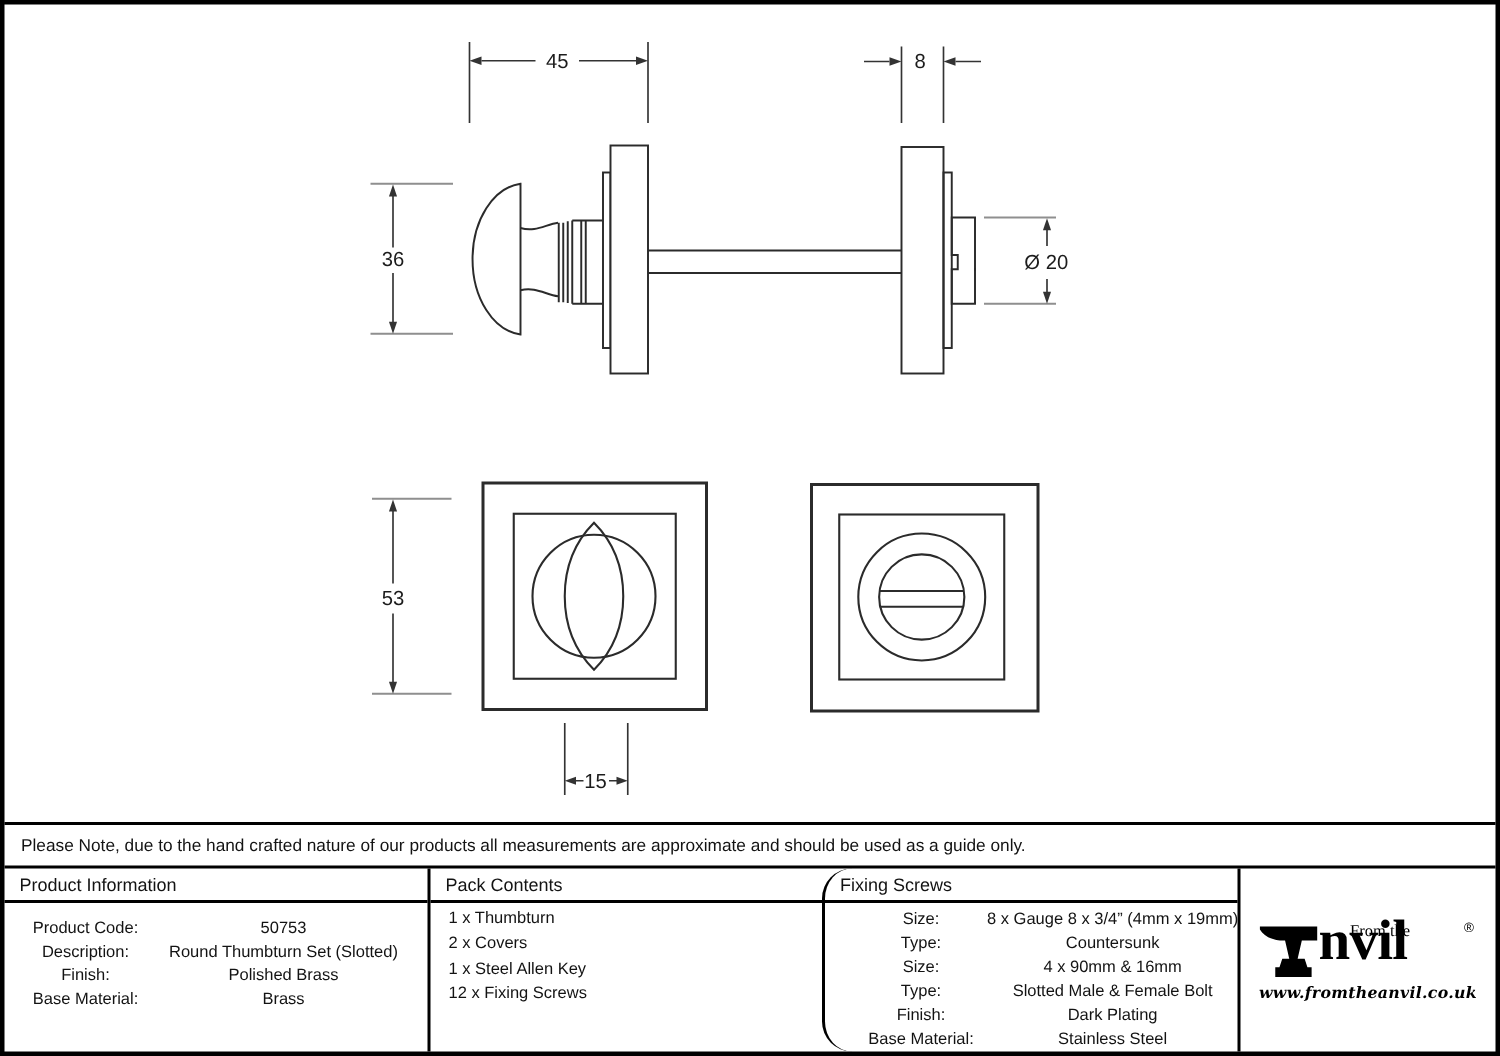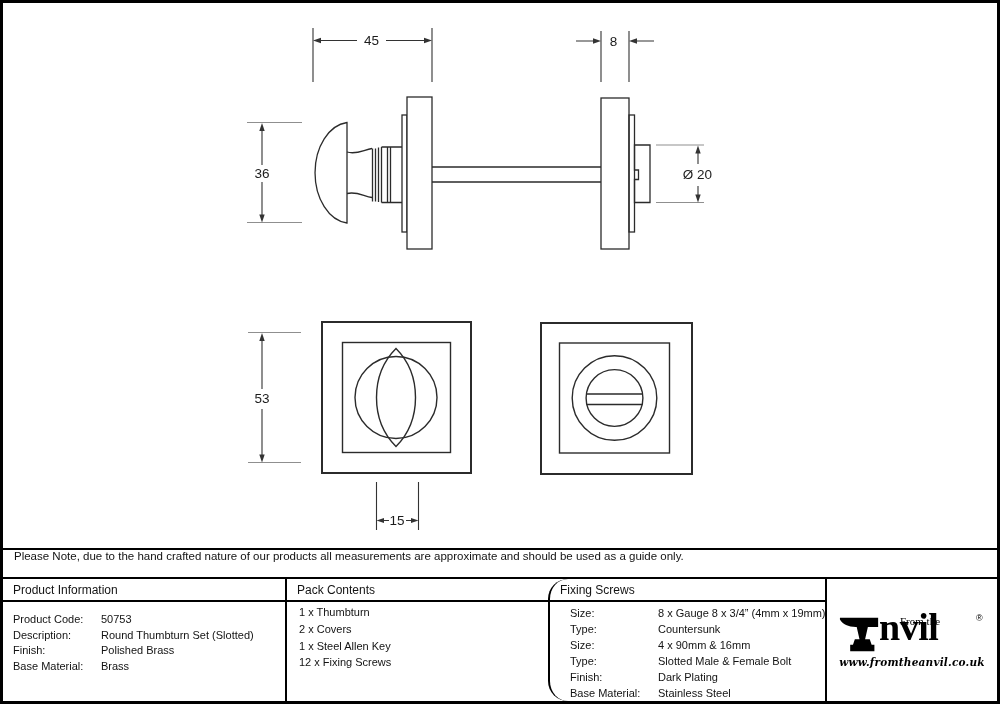"Please Note, due to the" .note-bar { align-items: flex-start -> center }
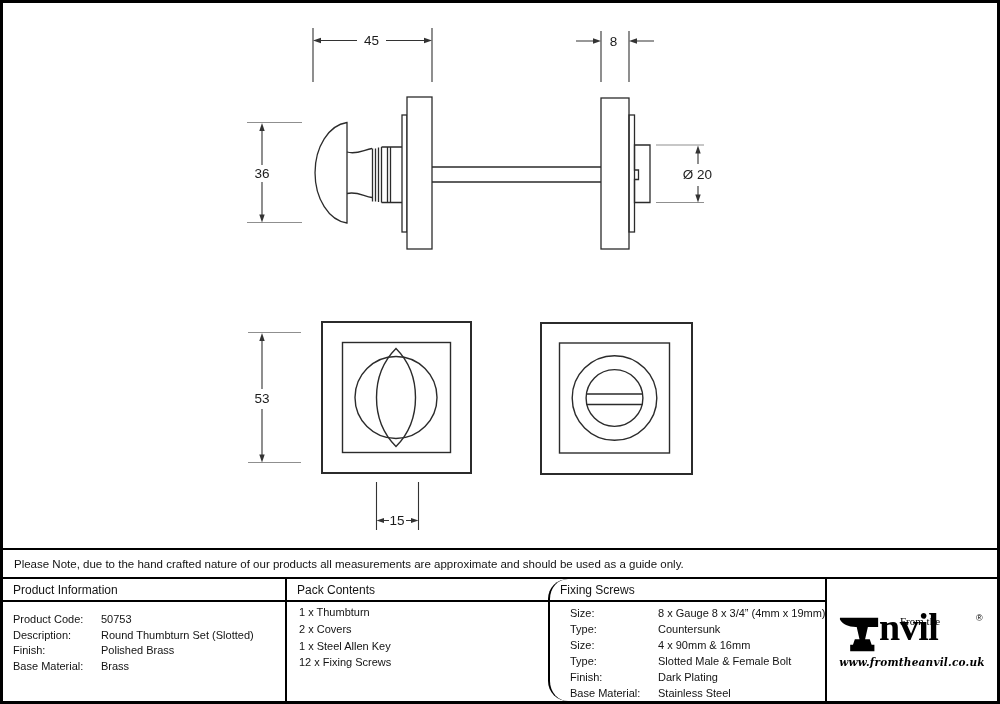"Product Code:" .kv span { text-align: none -> center }
